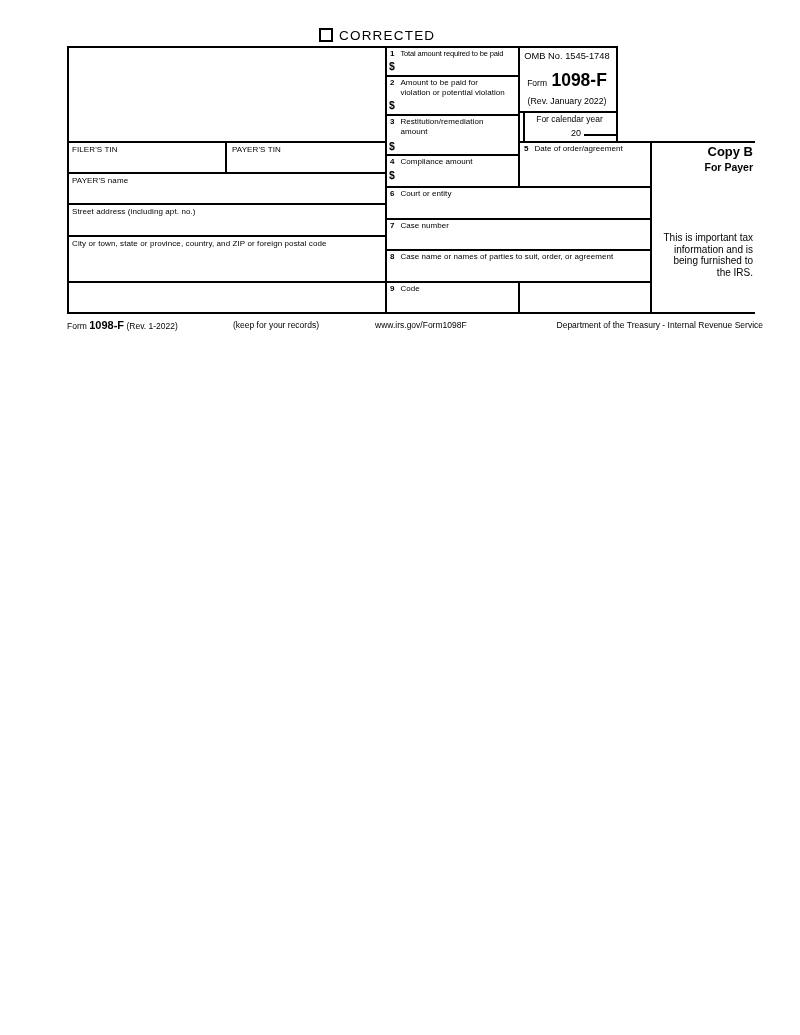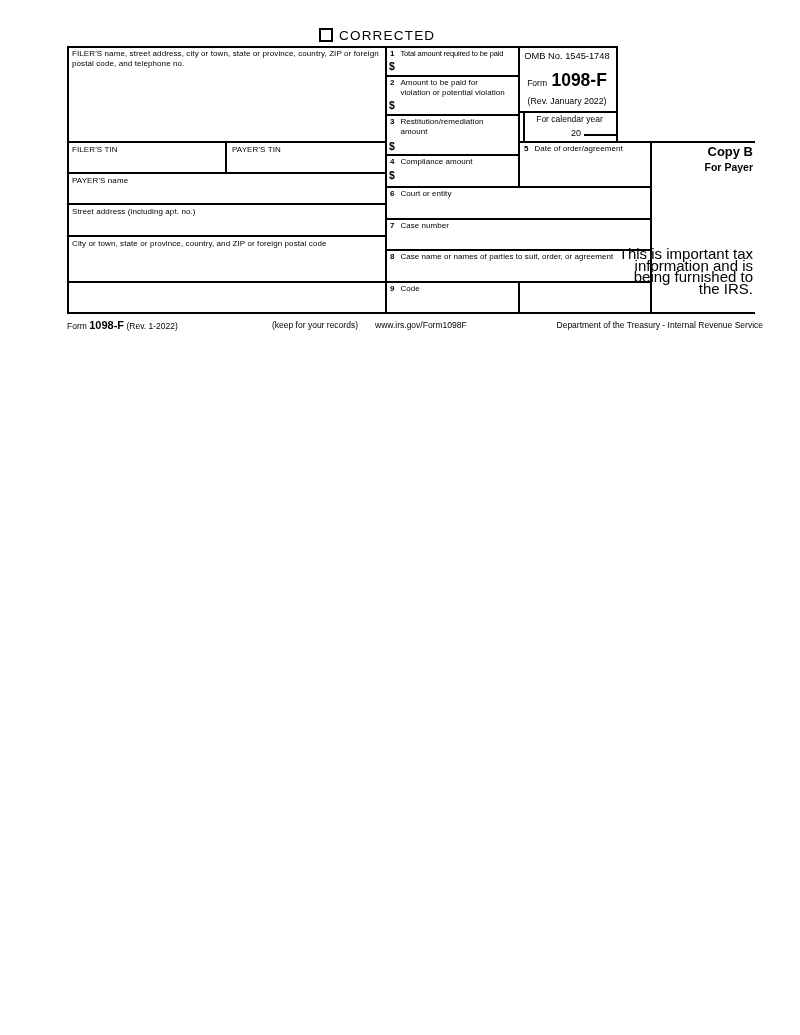"FILER'S name, street address, city" div.lbl { html: <div>FILER'S name, street address, city or town, state or province, country, ZIP or foreign postal code, and telephone no.</div> -> none }
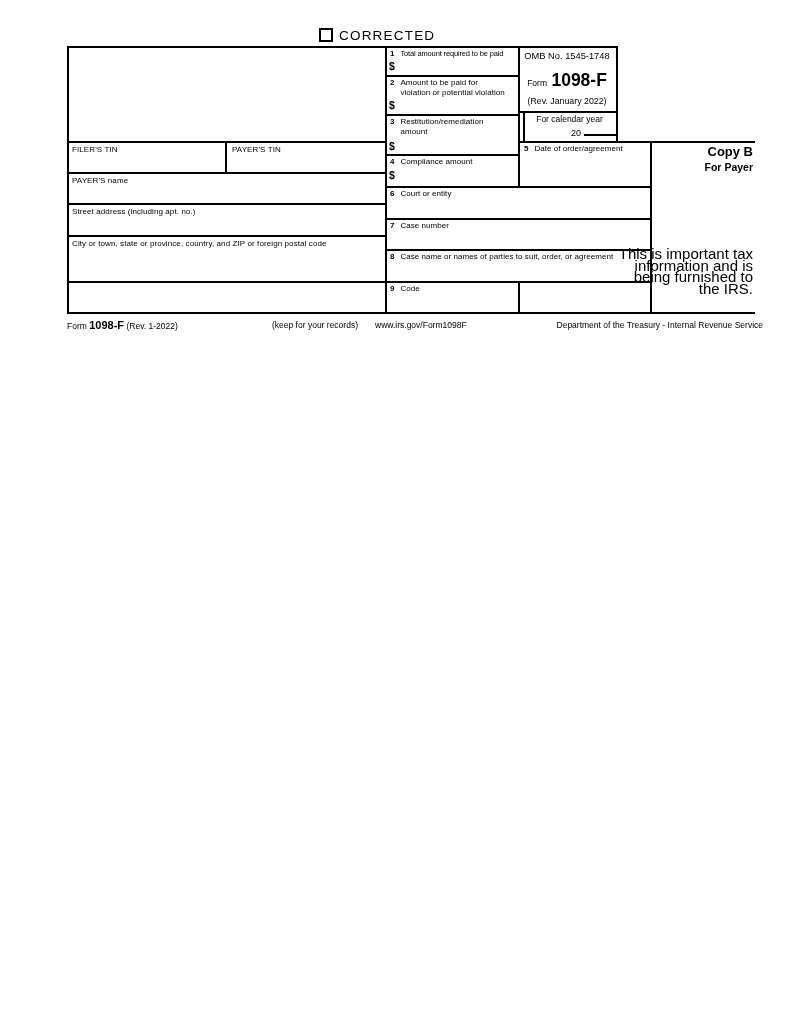"This is important tax" .notice { font-size: 15px -> 10px; top: 248px -> 232px }
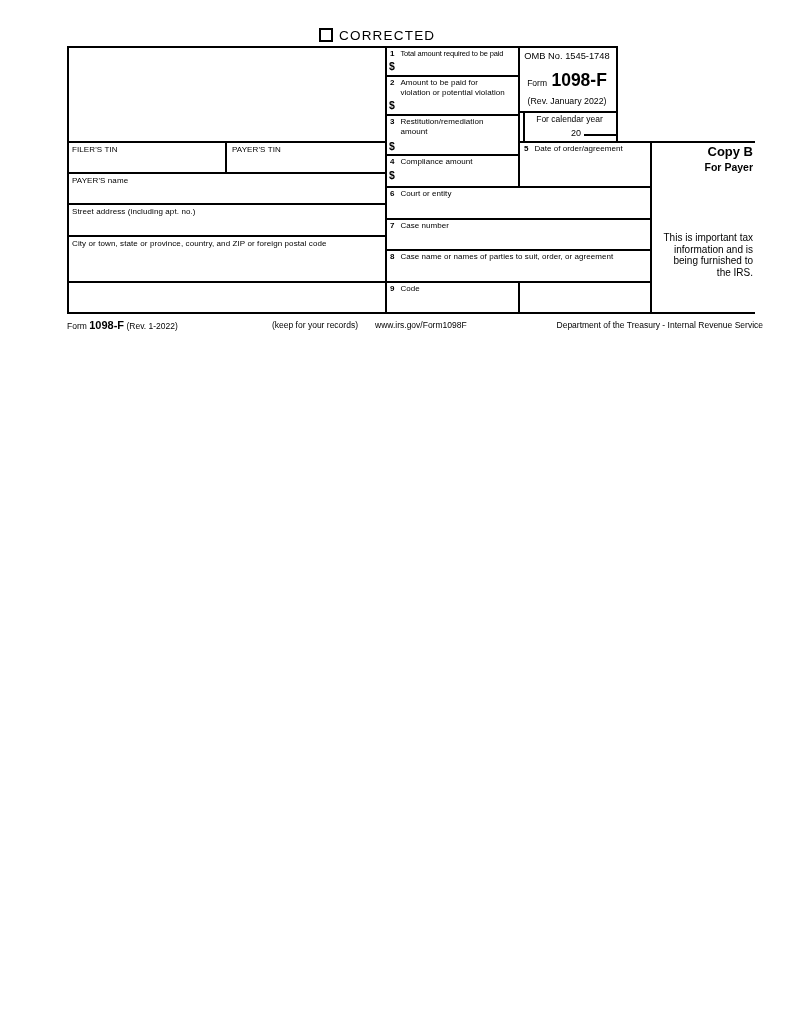"(keep for your records)" div.footer-item { margin-left: 39px -> none }
